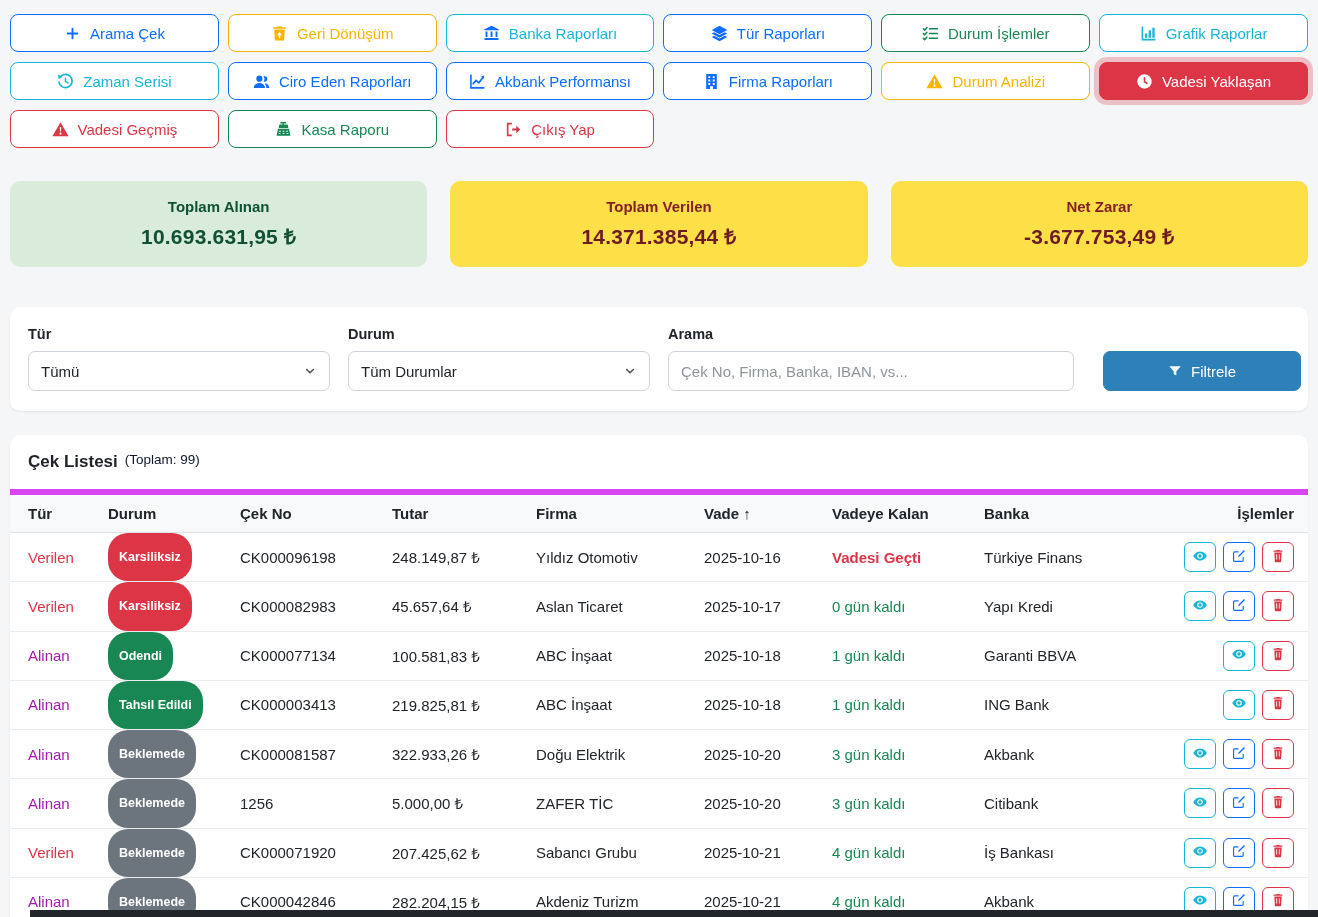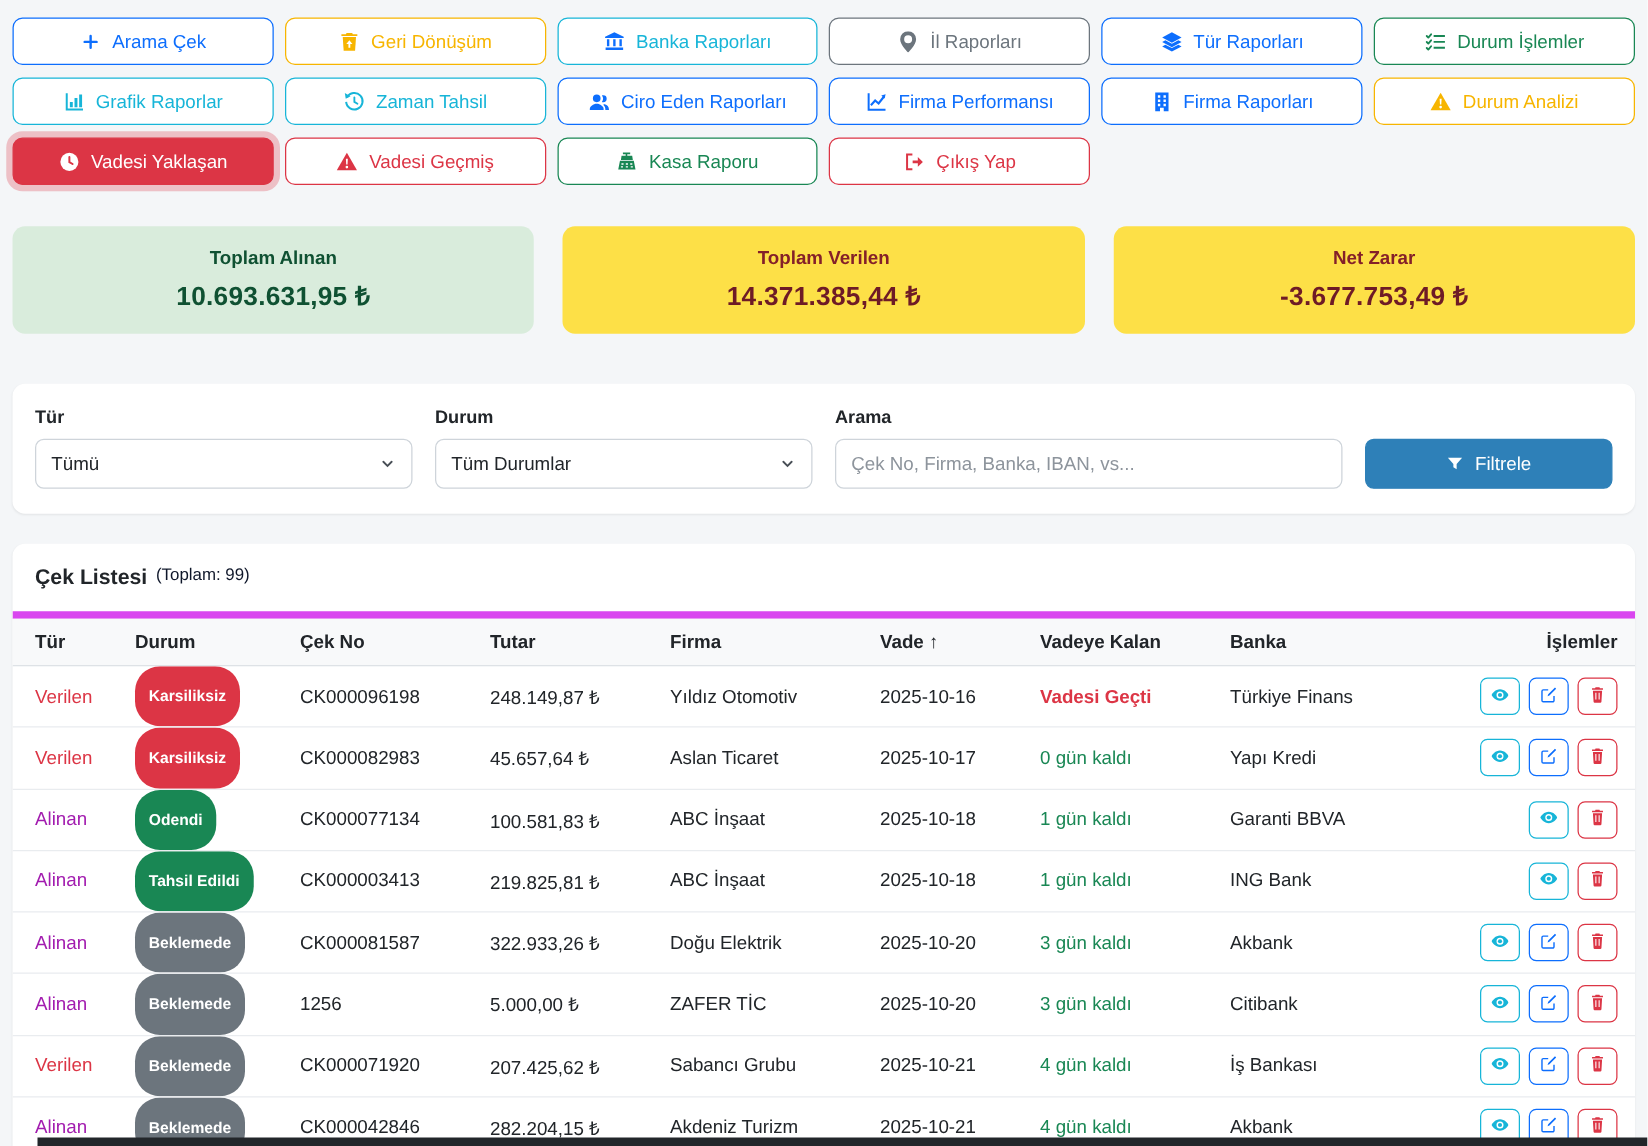"İl Raporları" button.tbtn { html: <button> <span> <svg> <path></path> </svg> </span> <span>İl Raporları</span> </button> -> none }
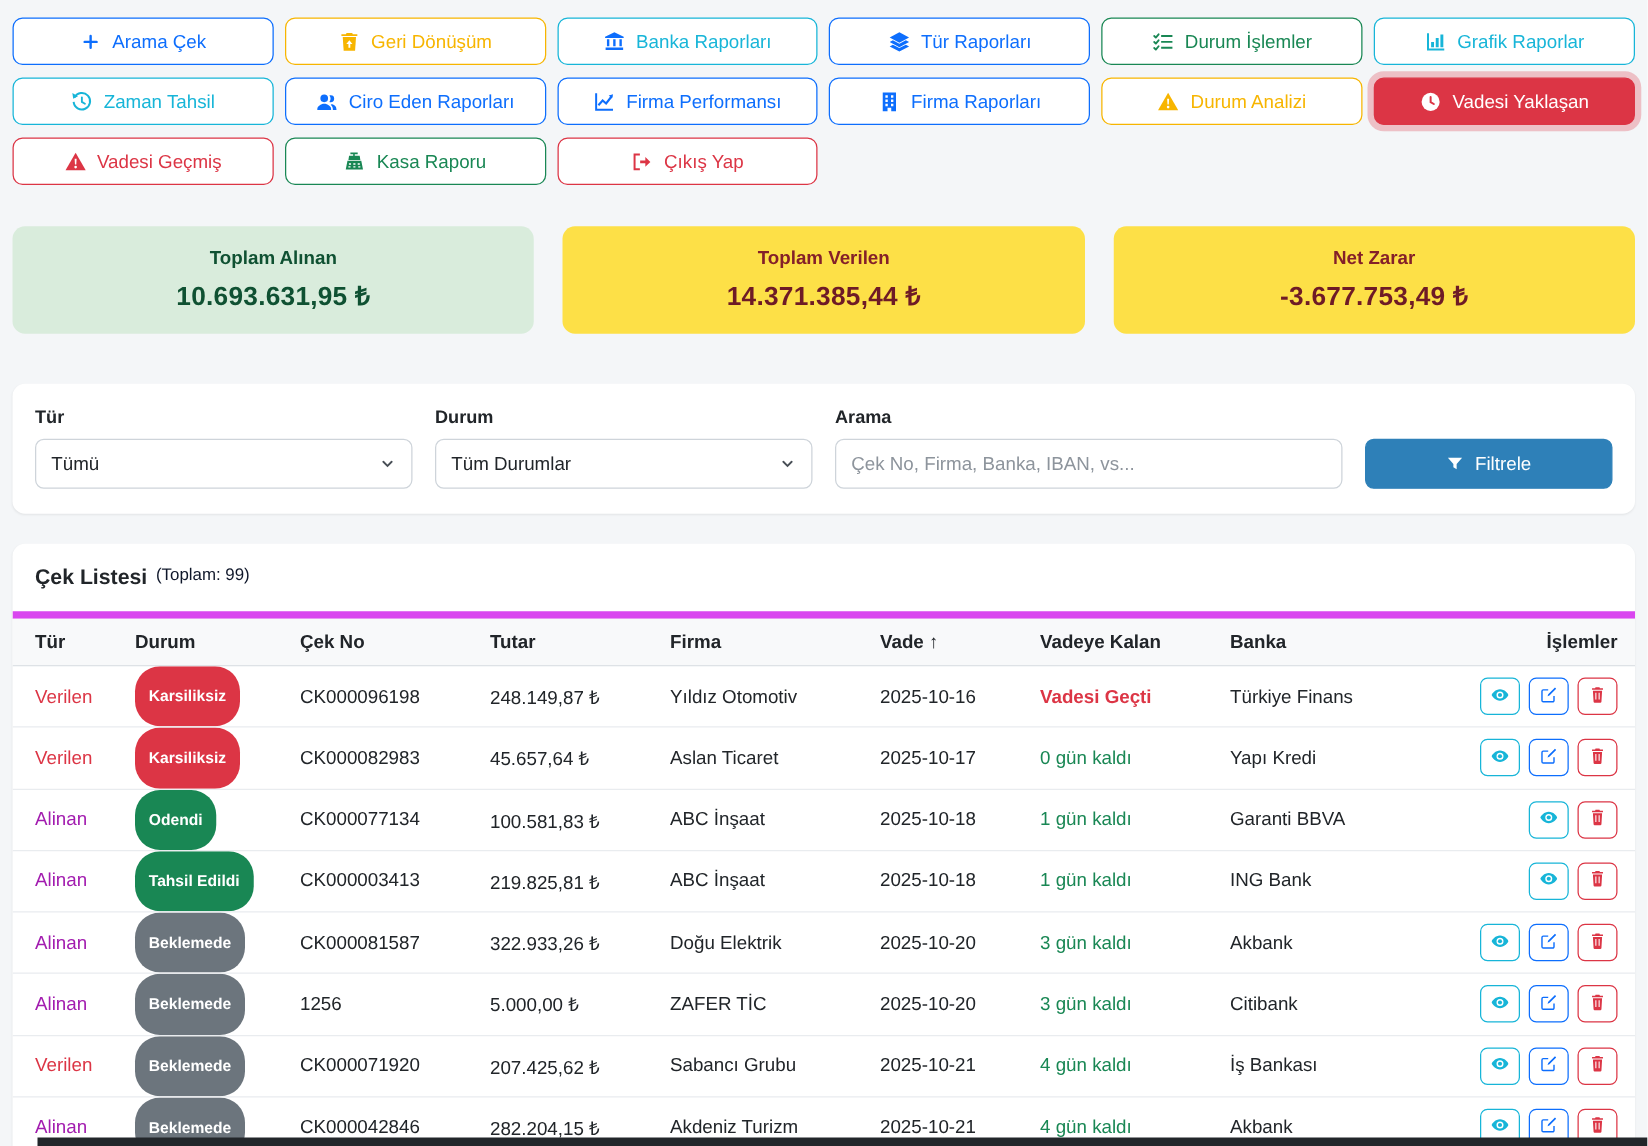"Zaman Tahsil" span { text: Tahsil -> Serisi }
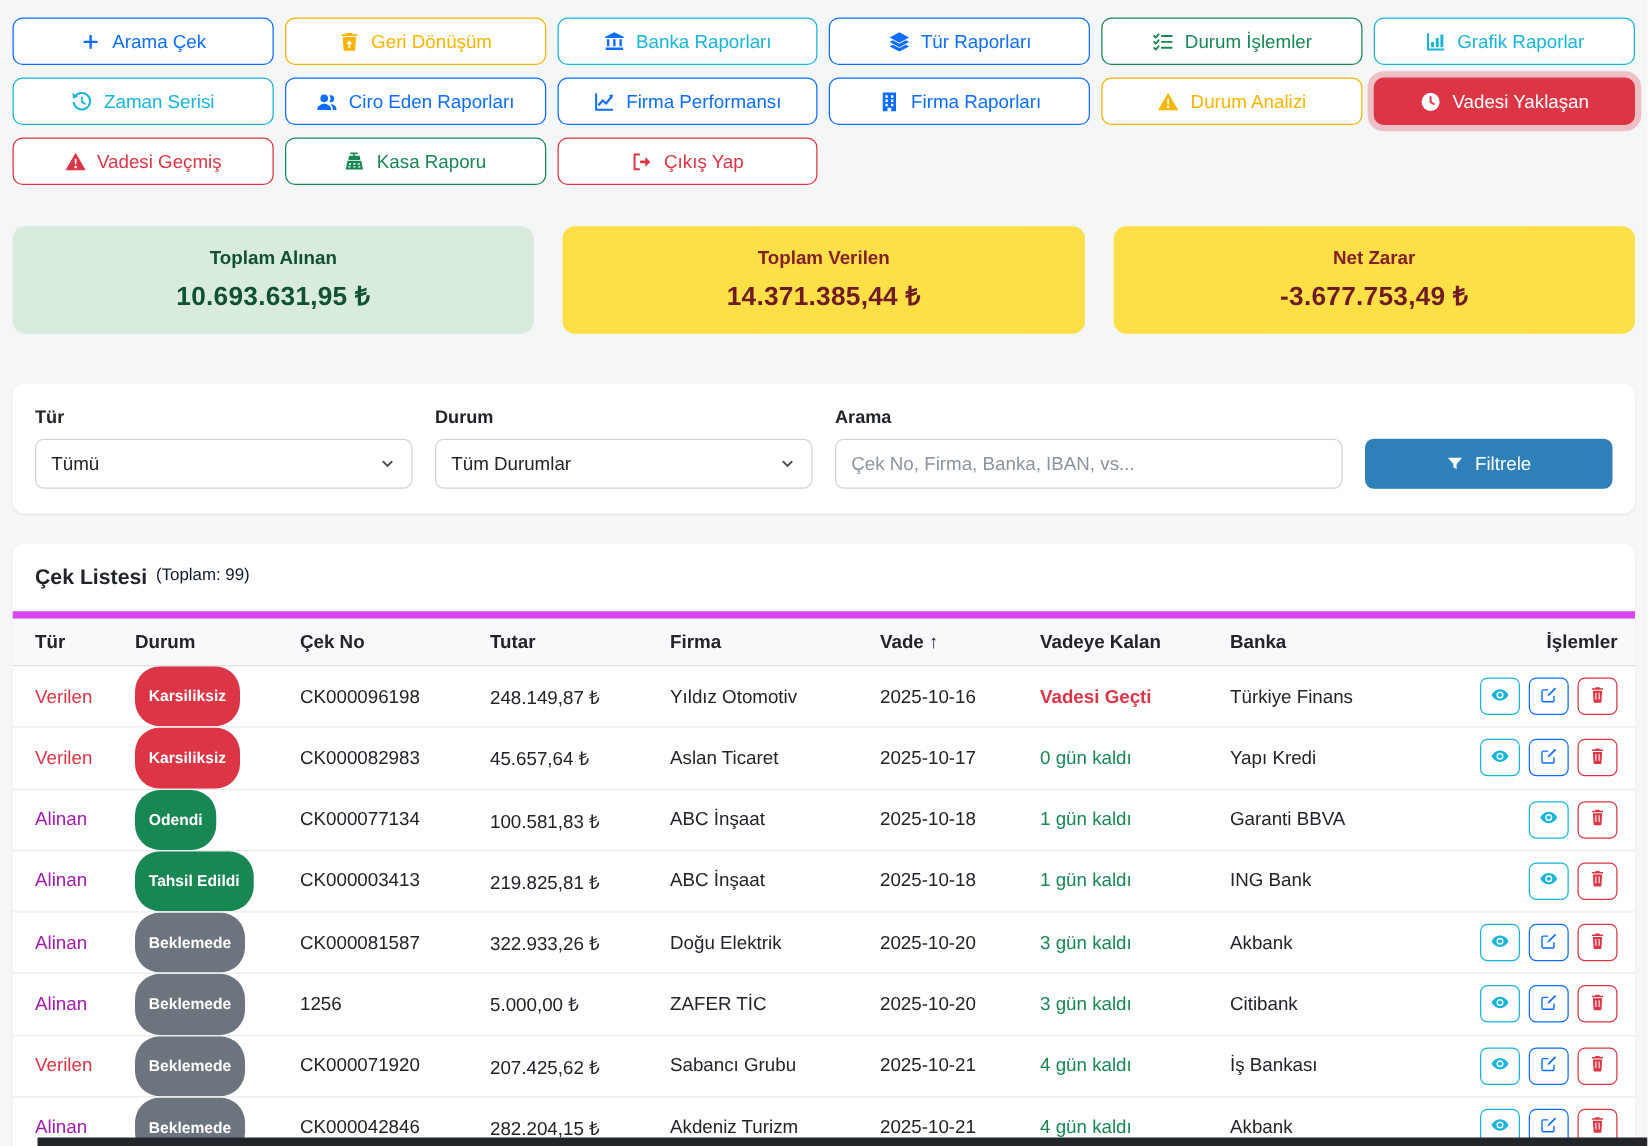"Firma Performansı" span { text: Firma -> Akbank }
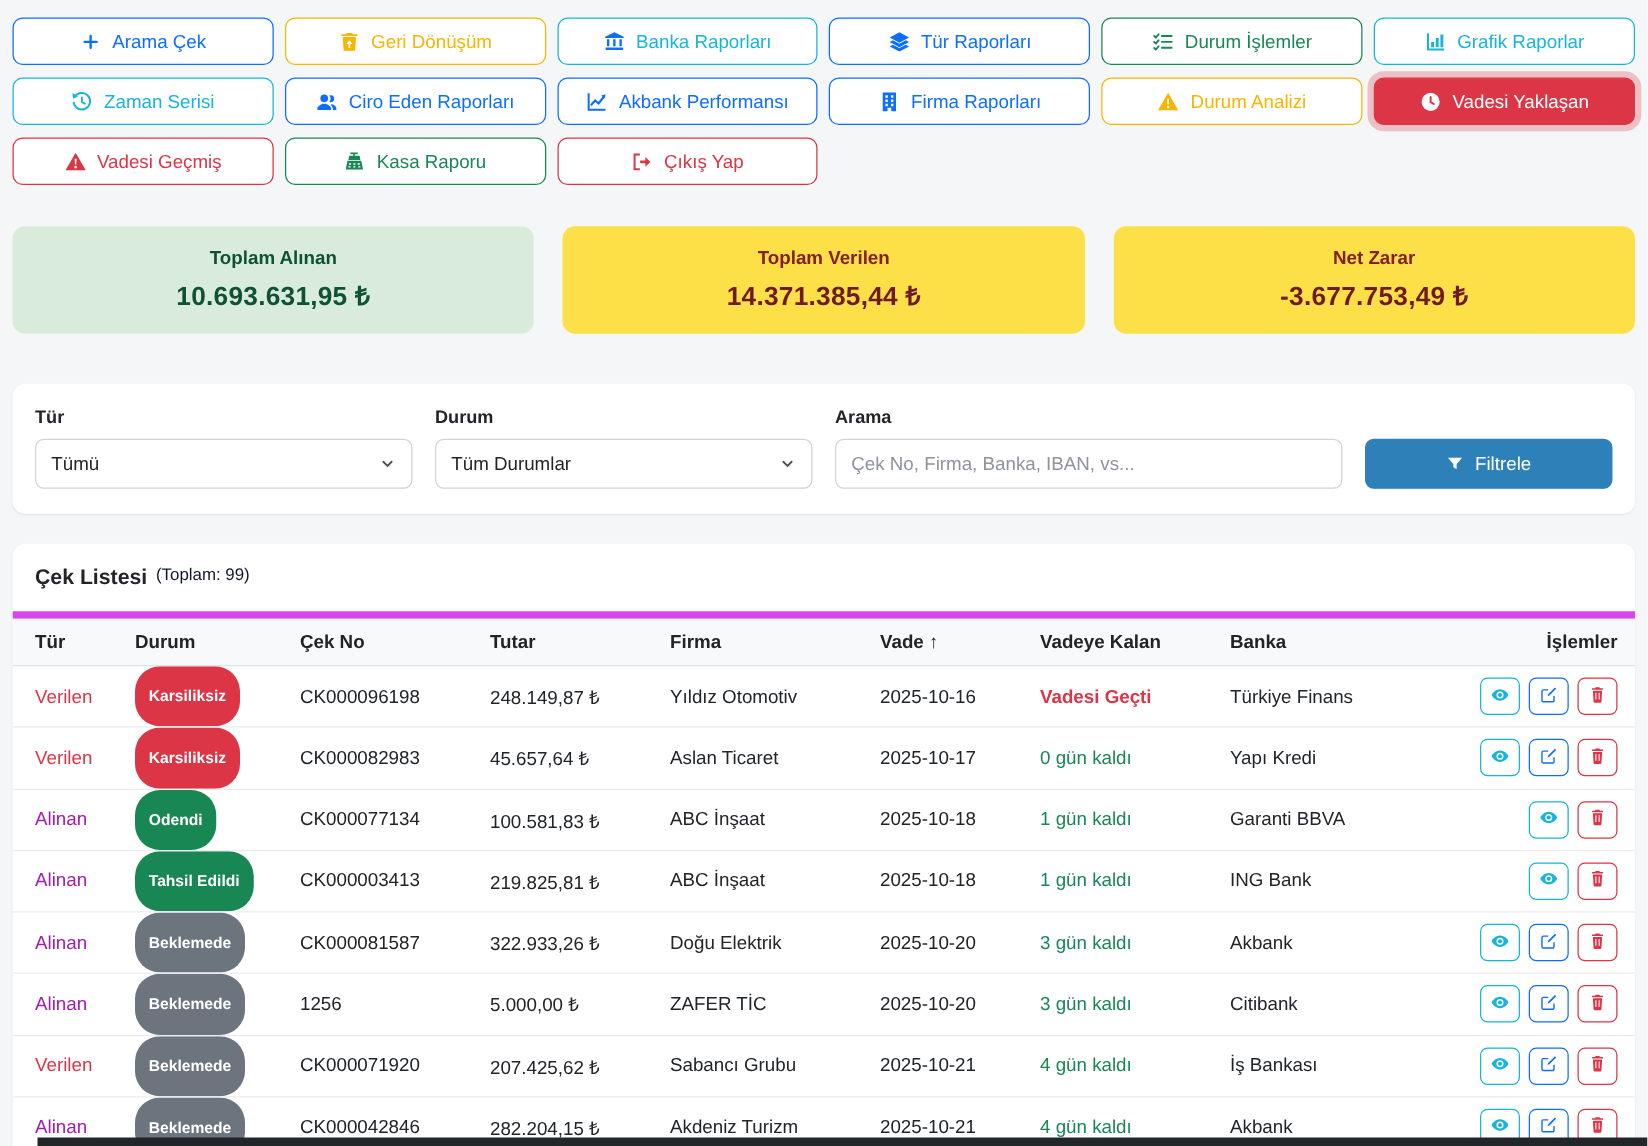"Filtrele" .btn-filter { margin-left: none -> 11px }
